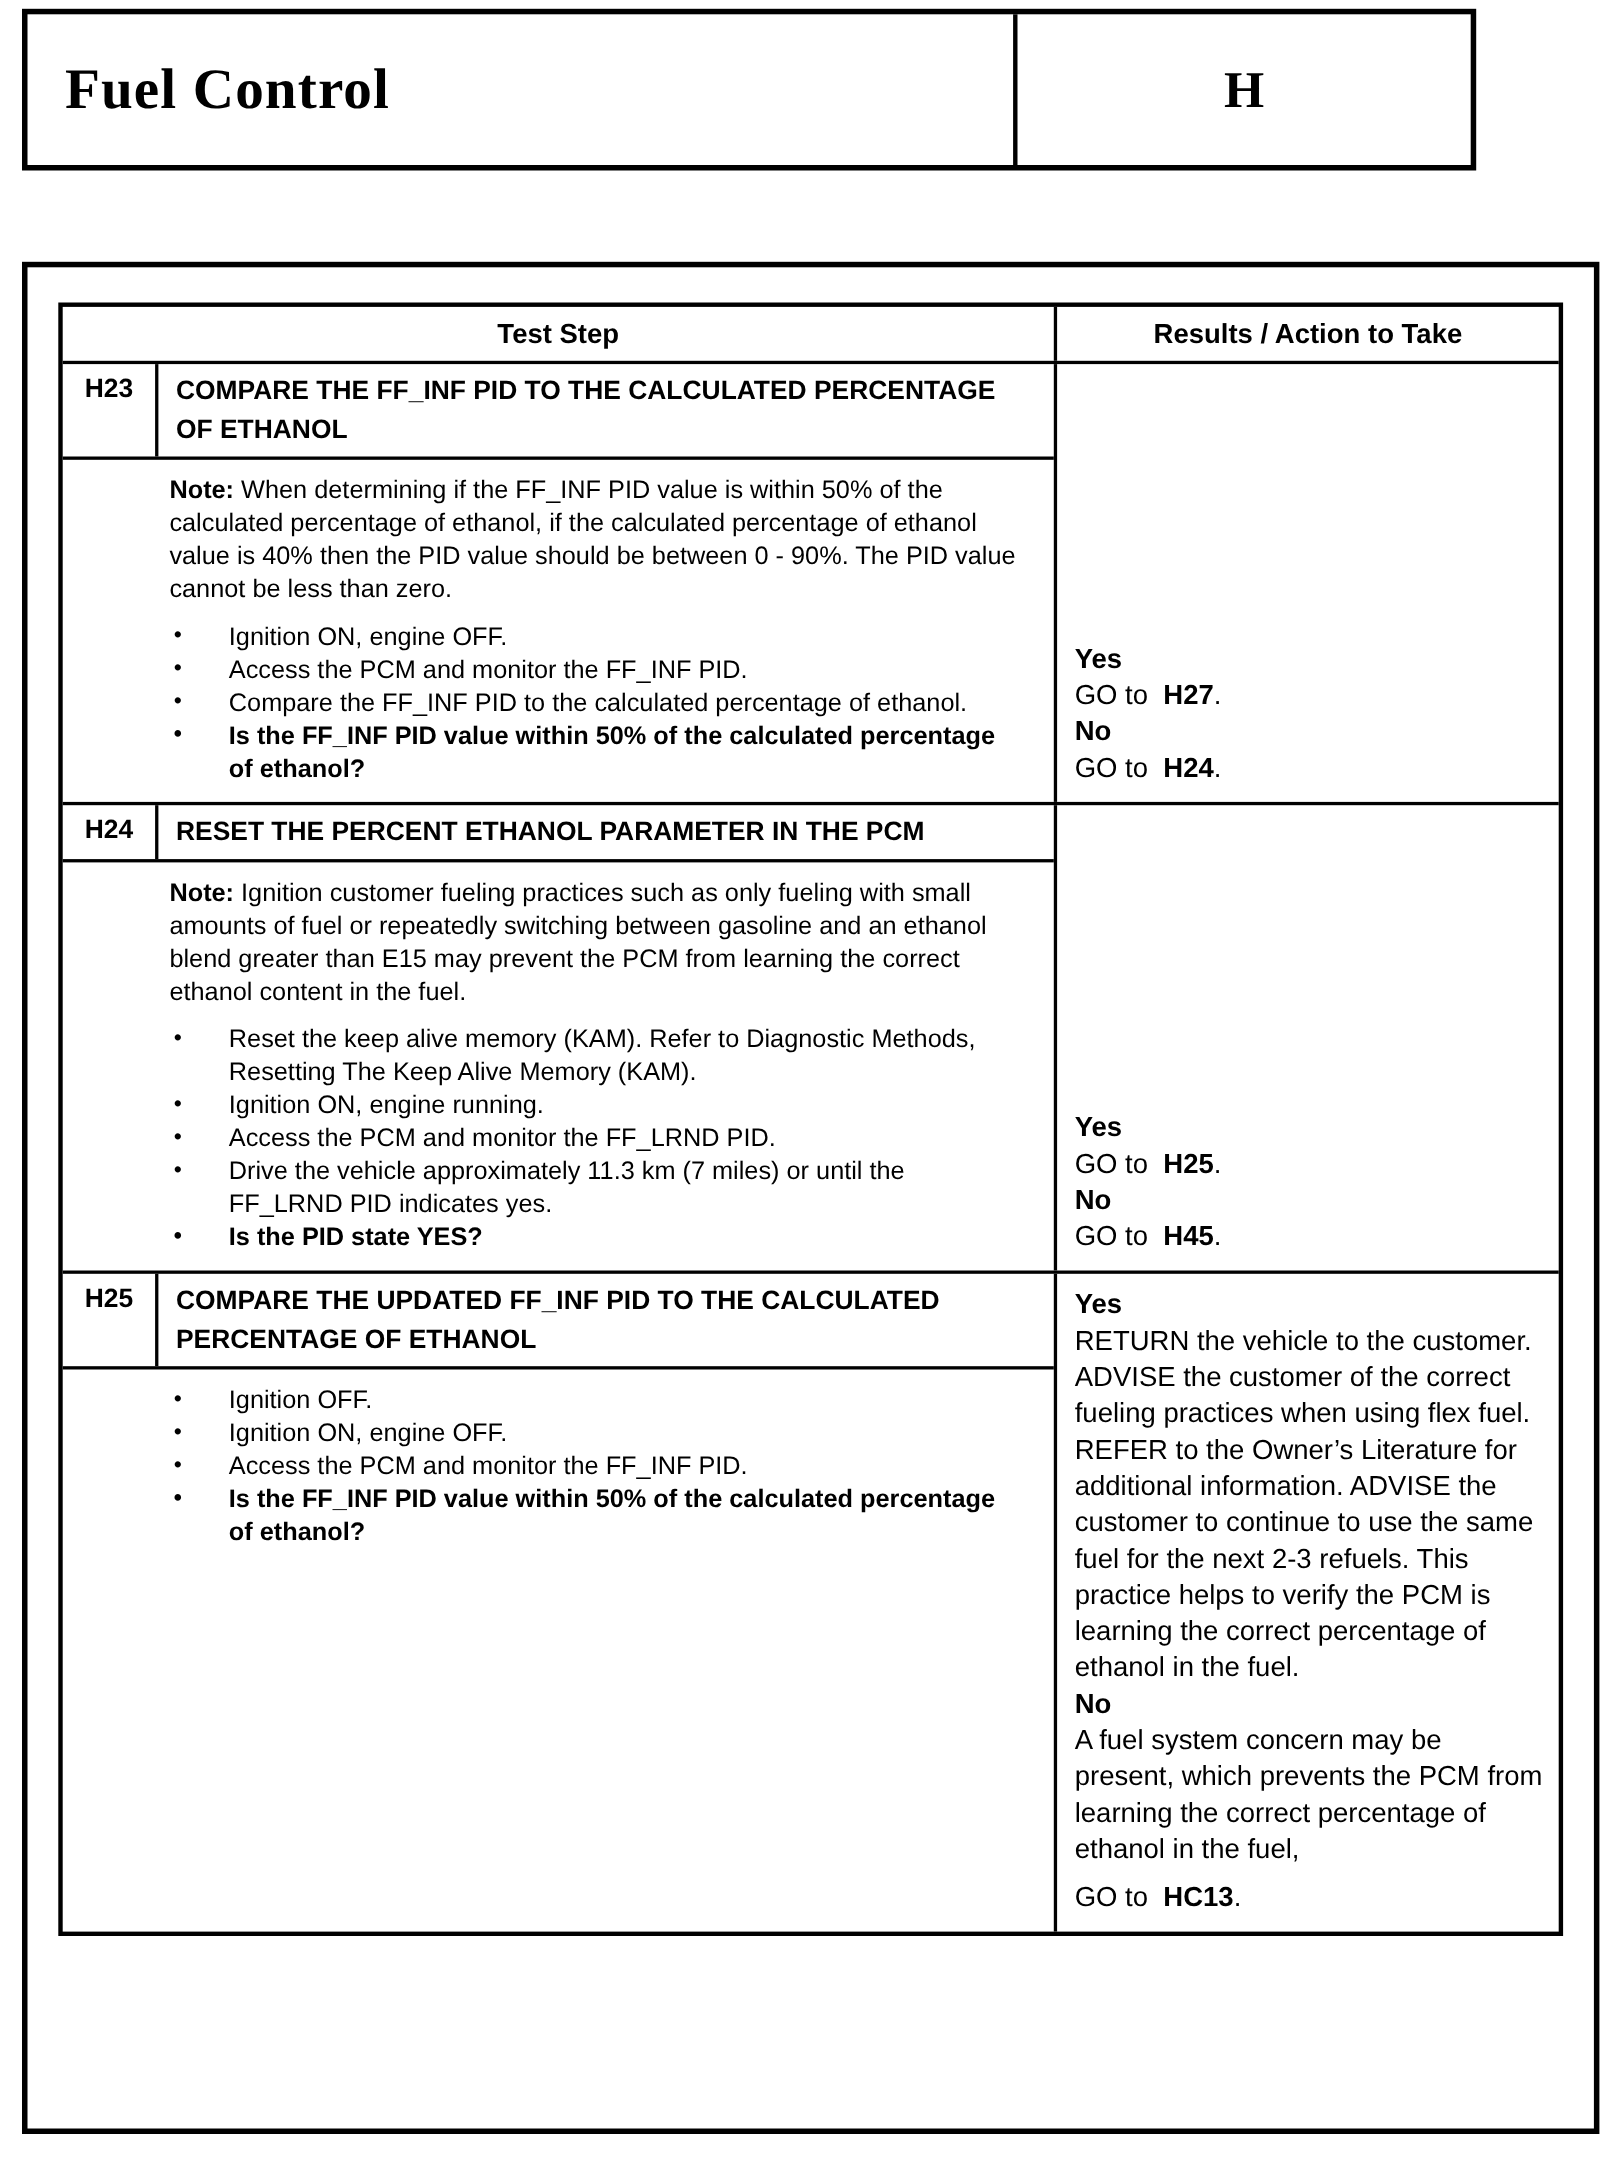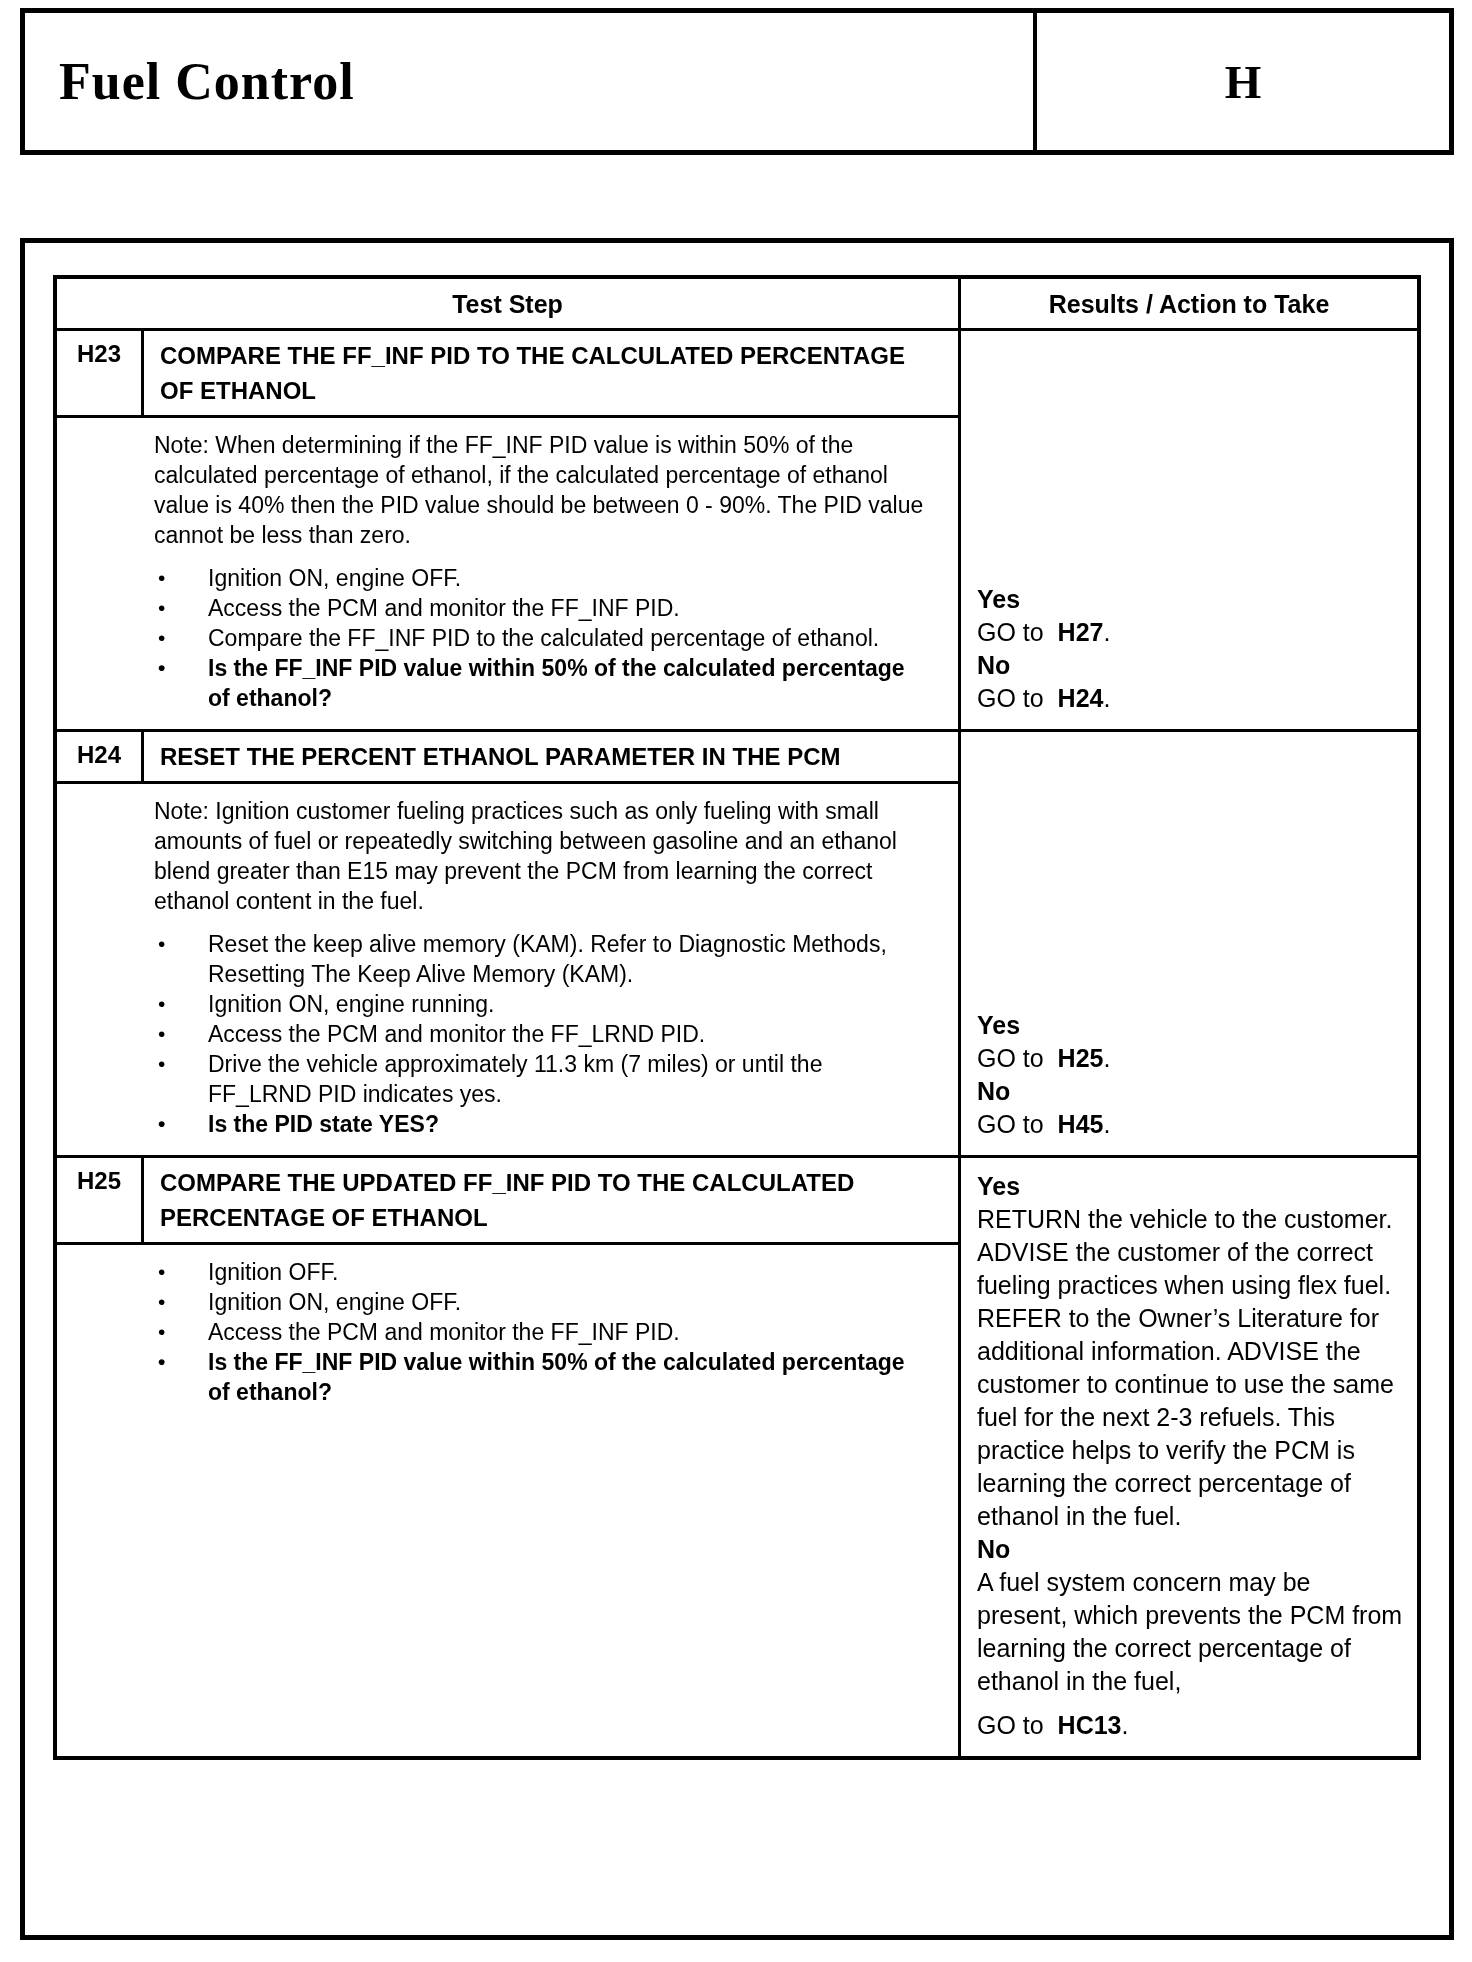"Fuel Control" .title-box { width: 1434px -> 1322px }
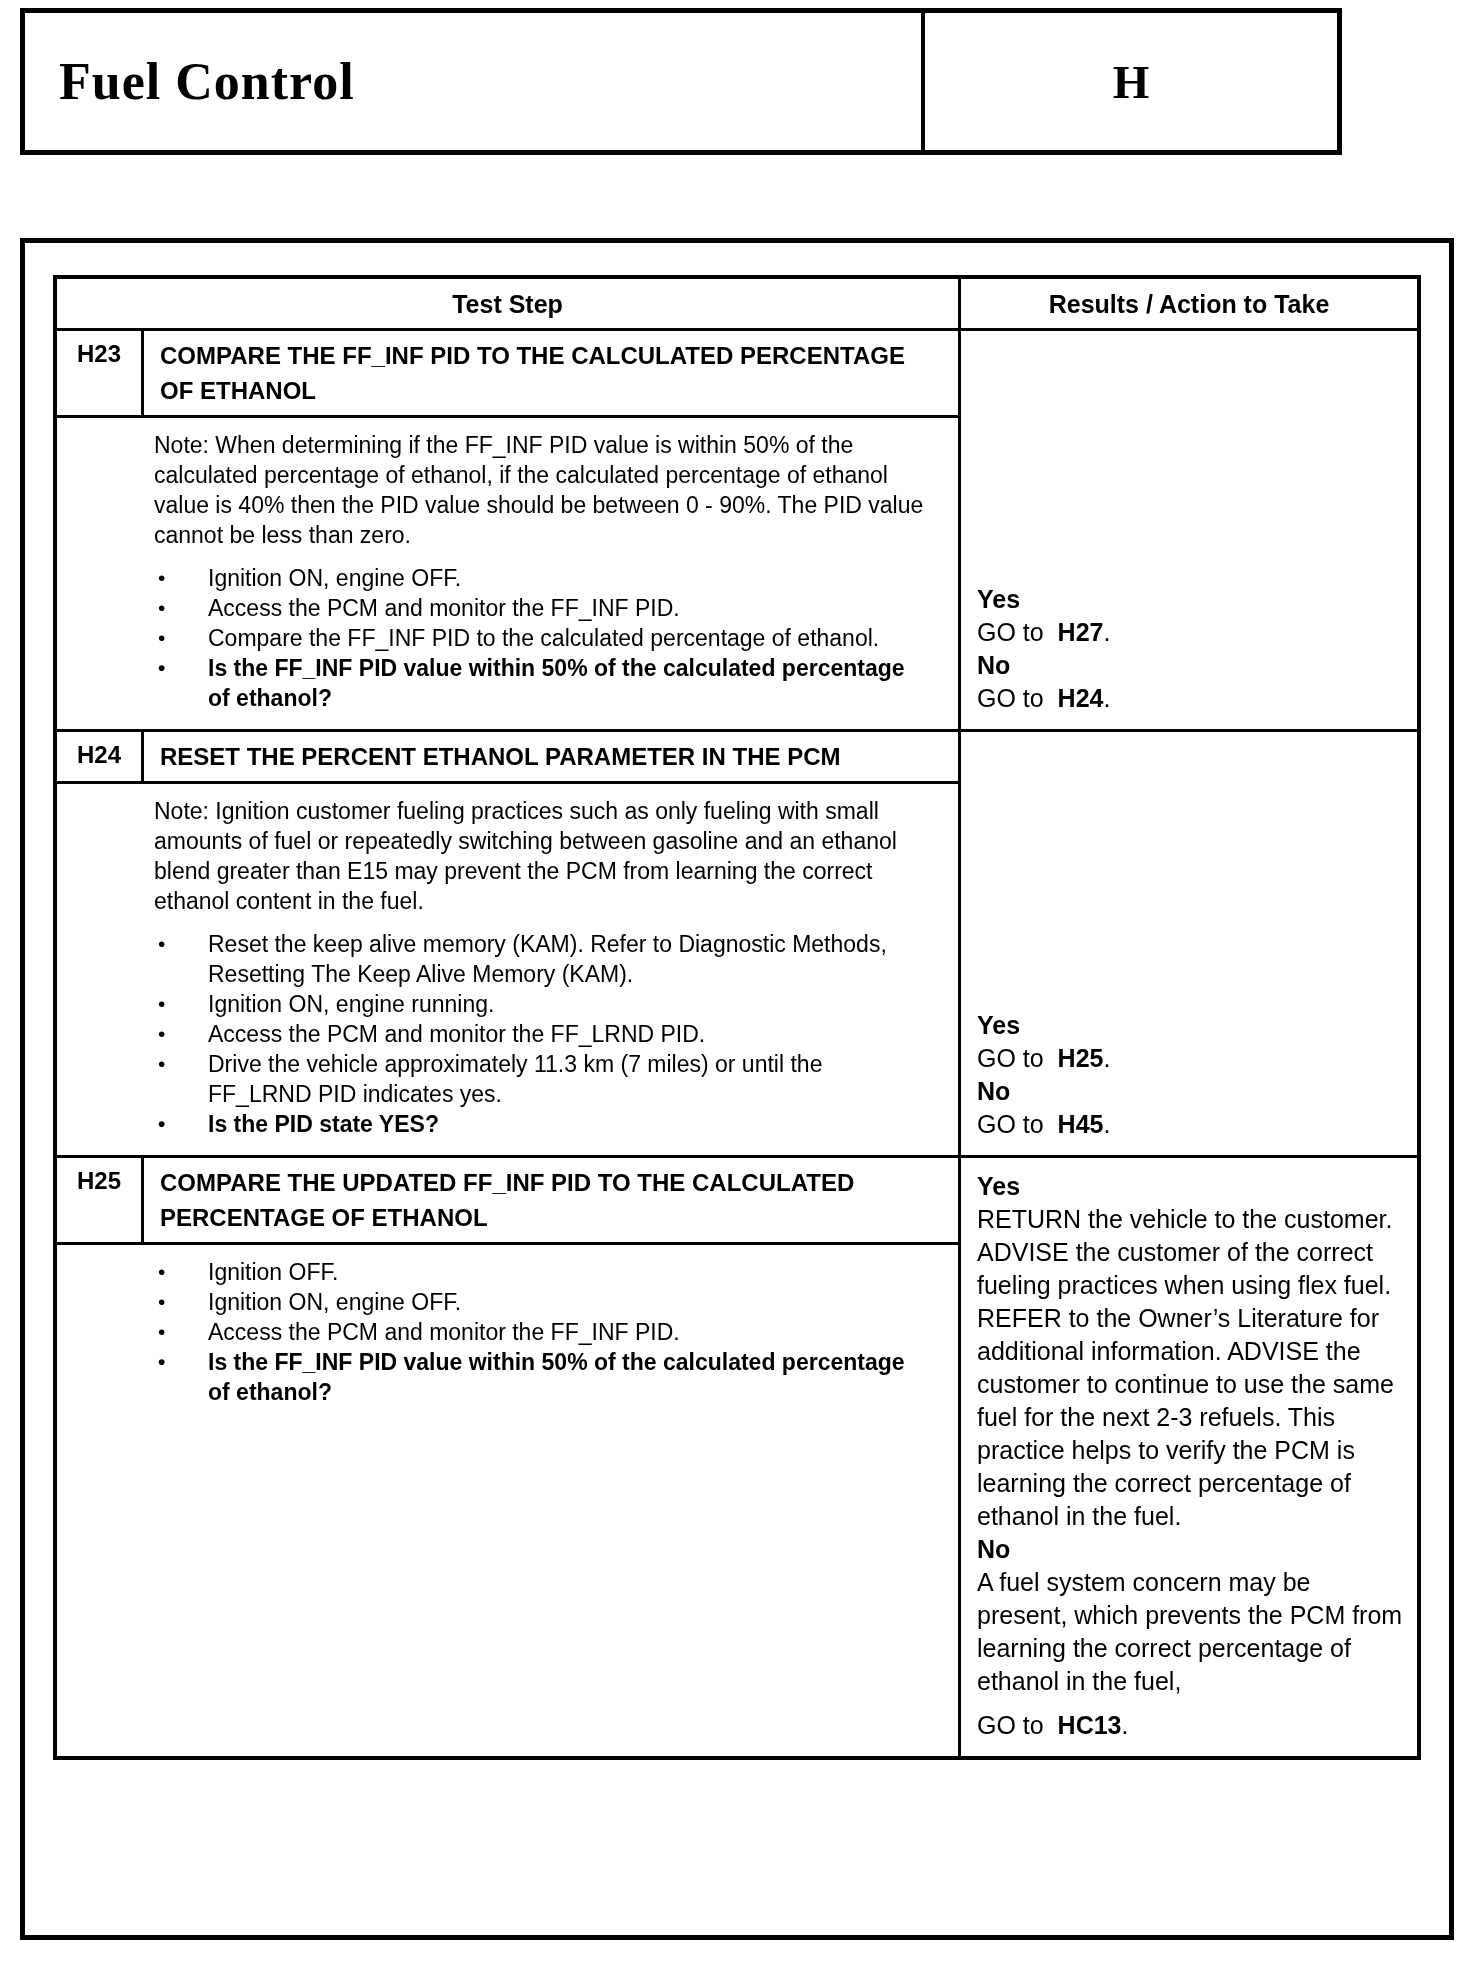"Note:" .note b { font-weight: normal -> bold }
